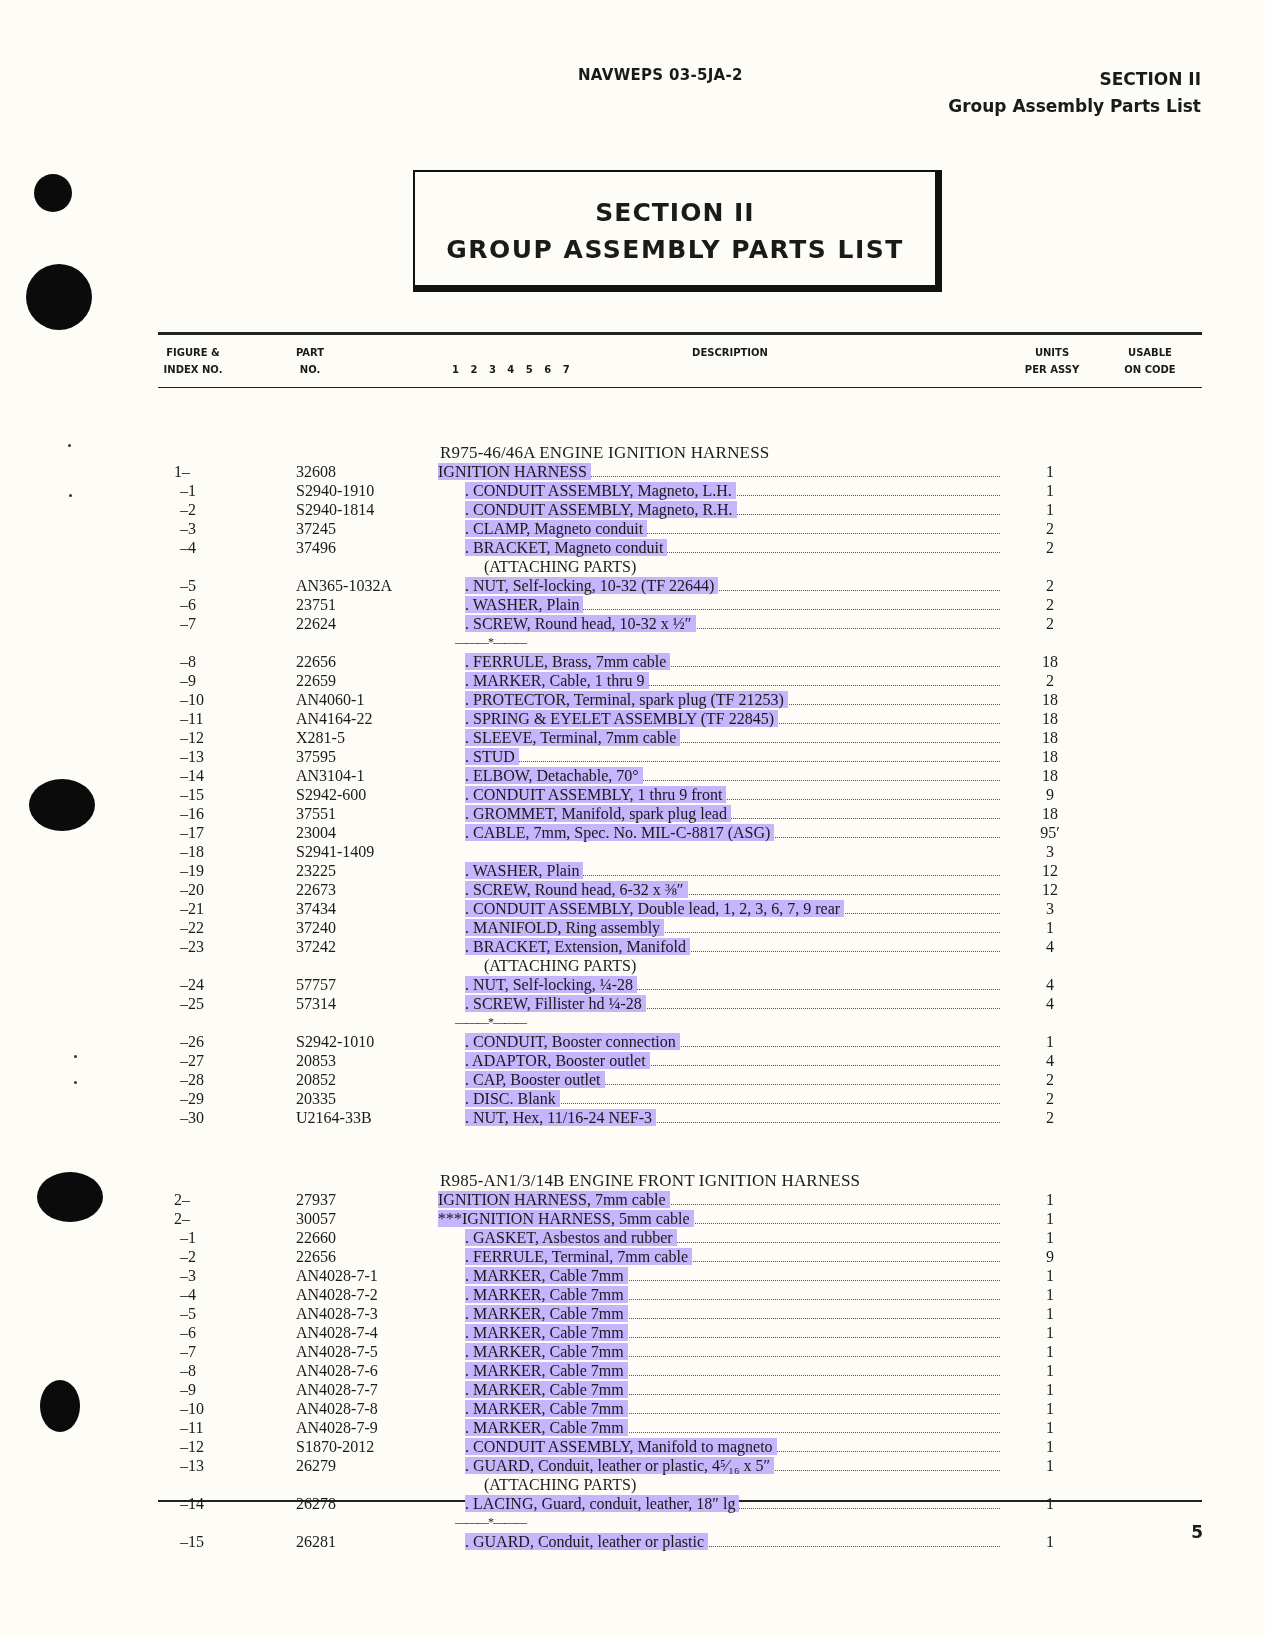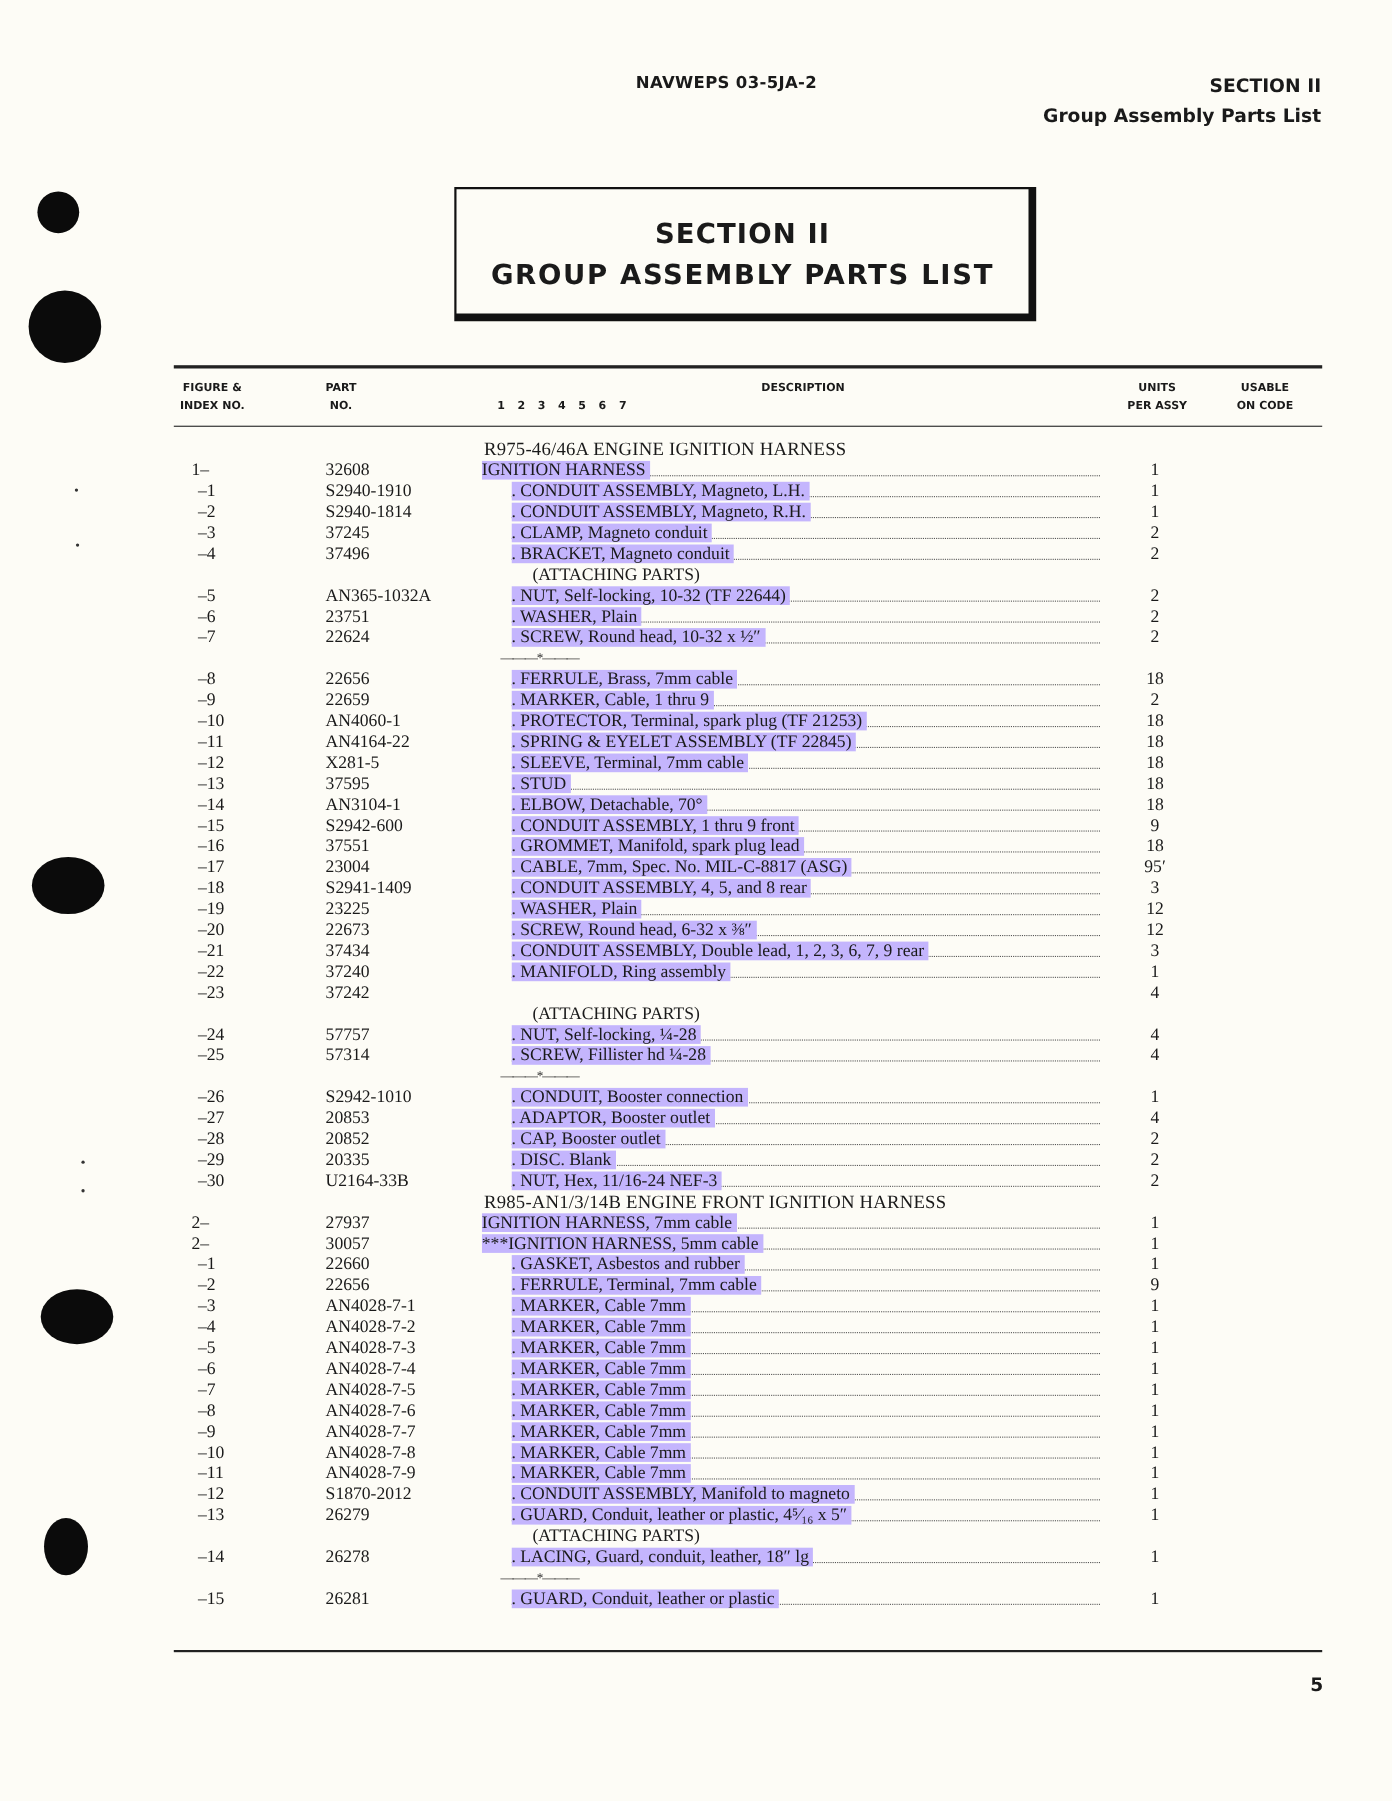"R975-46/46A ENGINE IGNITION HARNESS" .row.group { margin-top: none -> 44px }
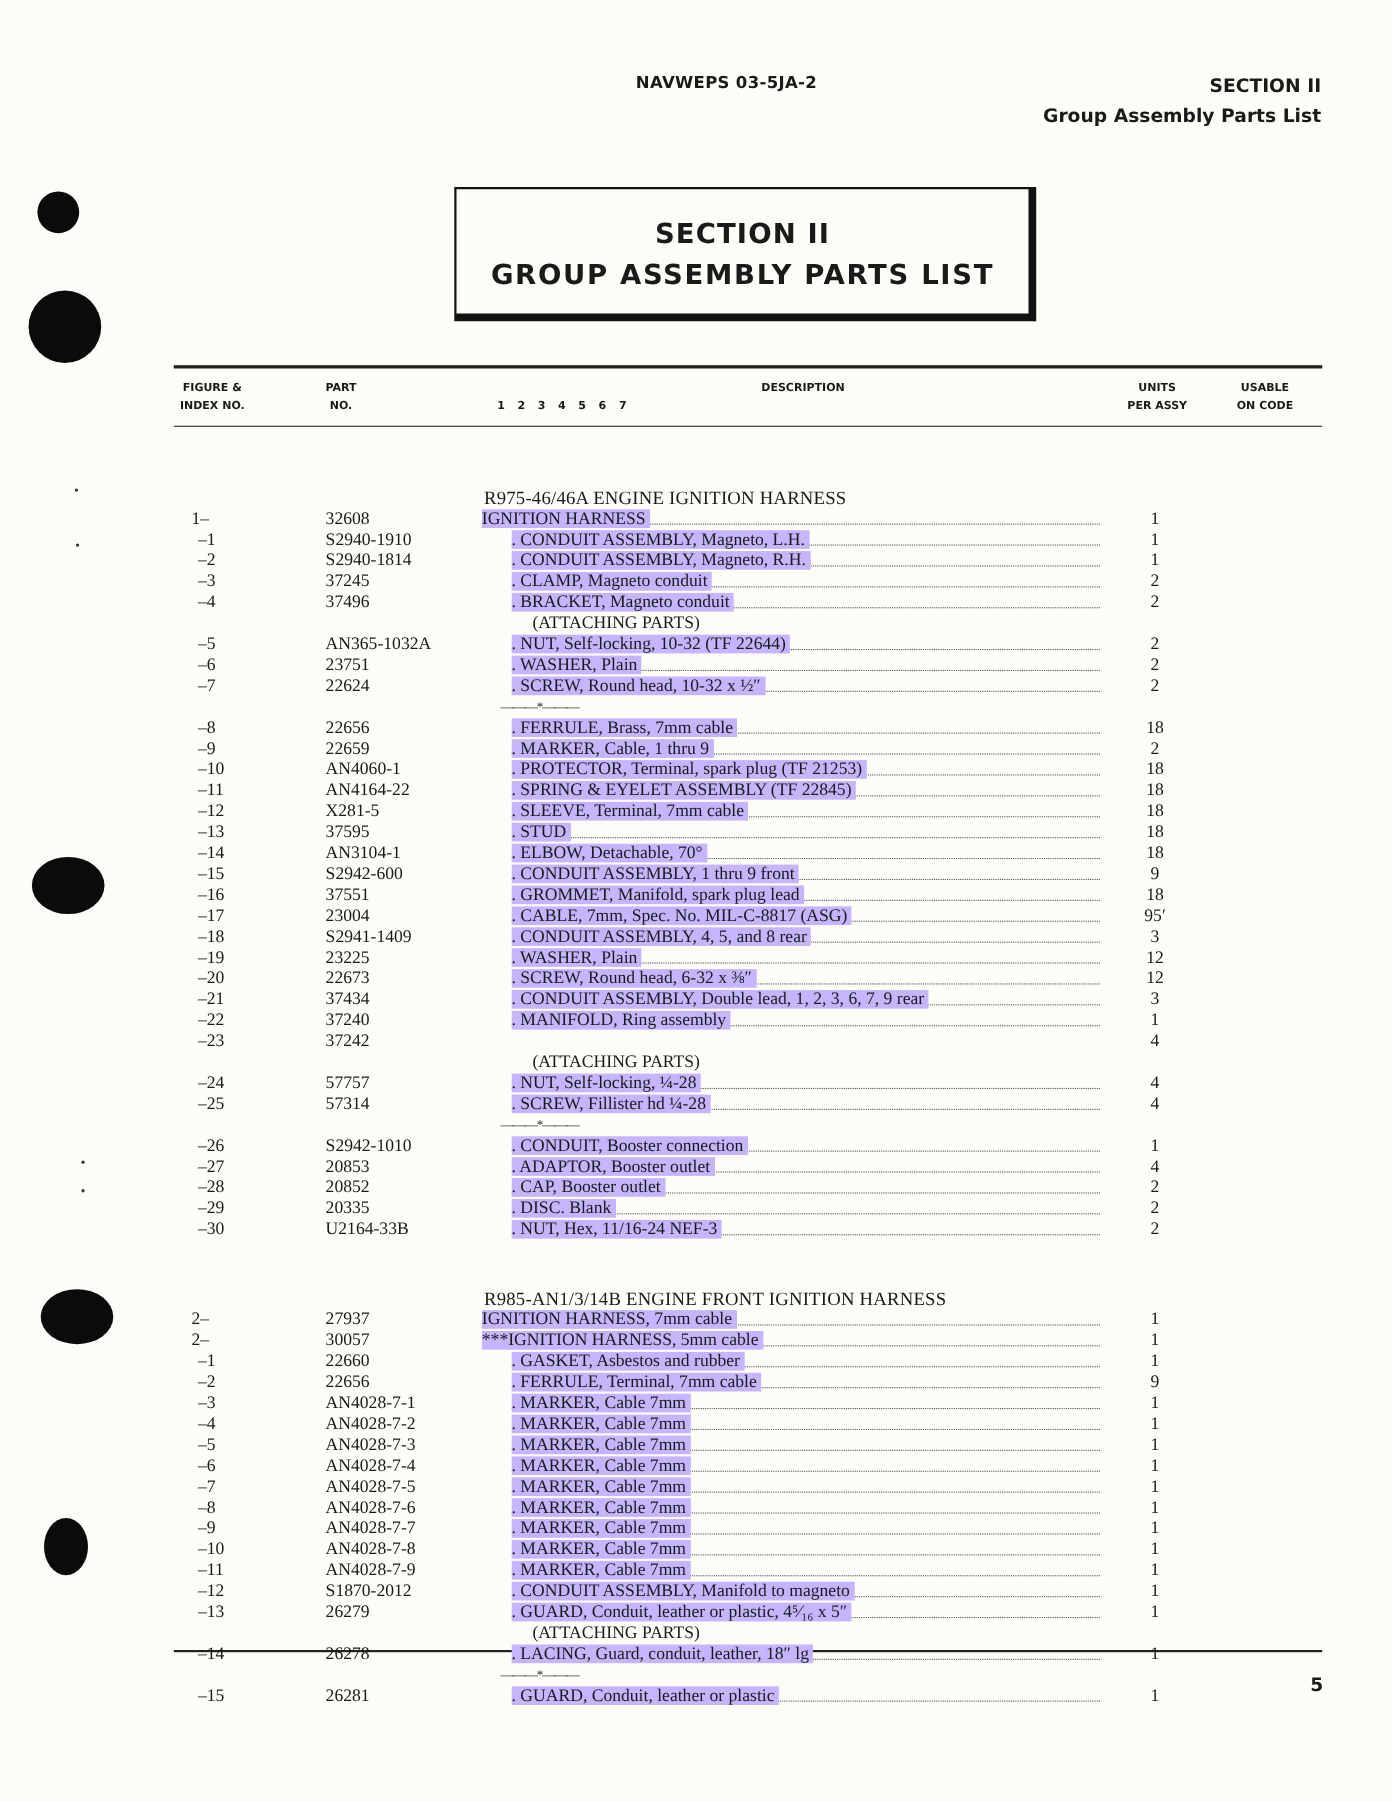". CONDUIT ASSEMBLY, 4, 5," span.desc { html: <span><span></span><span>. CONDUIT ASSEMBLY, 4, 5, and 8 rear</span></span> -> none }
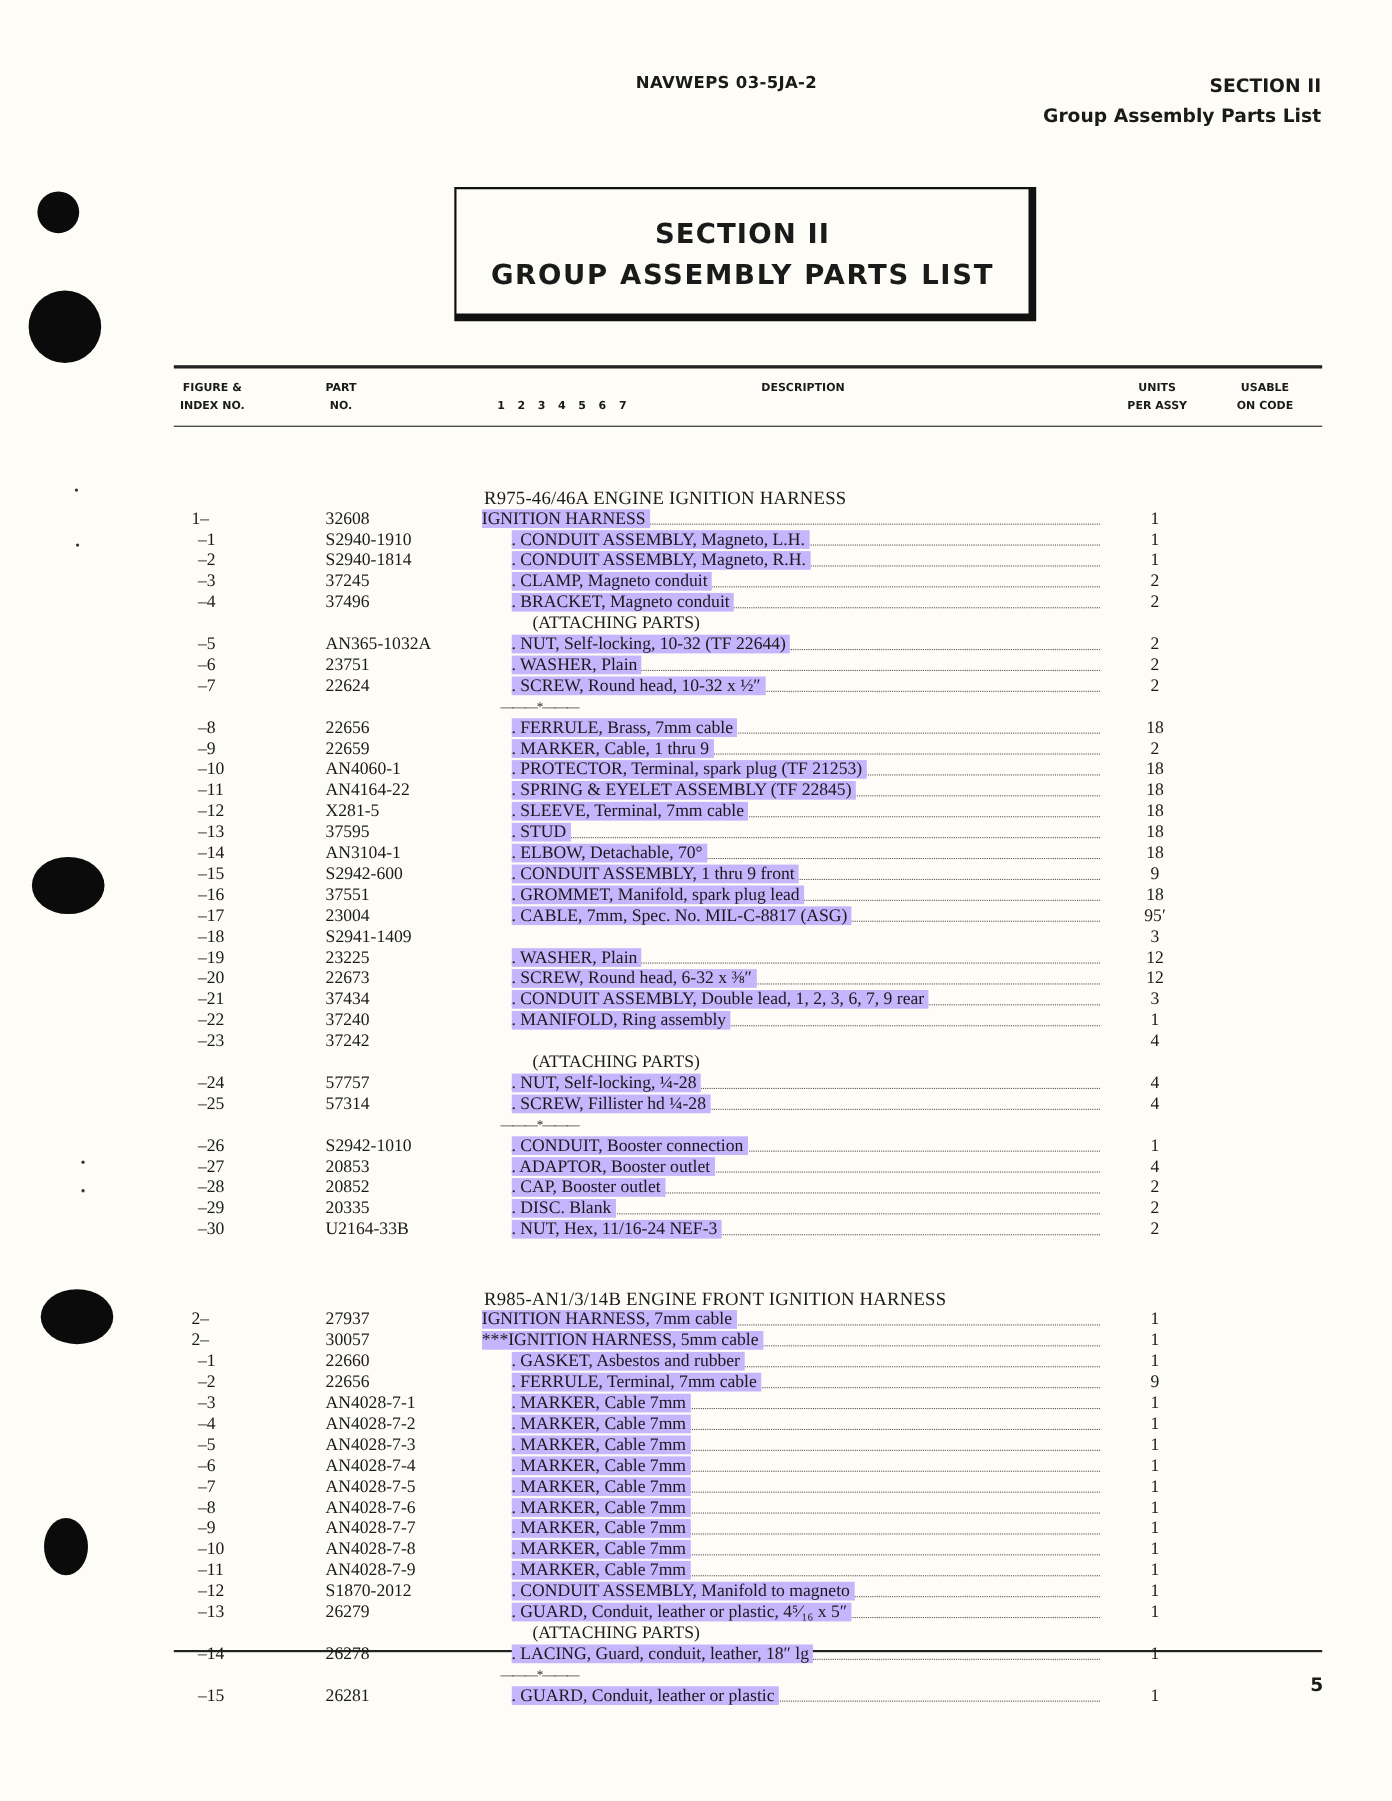". BRACKET, Extension, Manifold" span.desc { html: none -> <span><span></span><span>. BRACKET, Extension, Manifold</span></span> }
